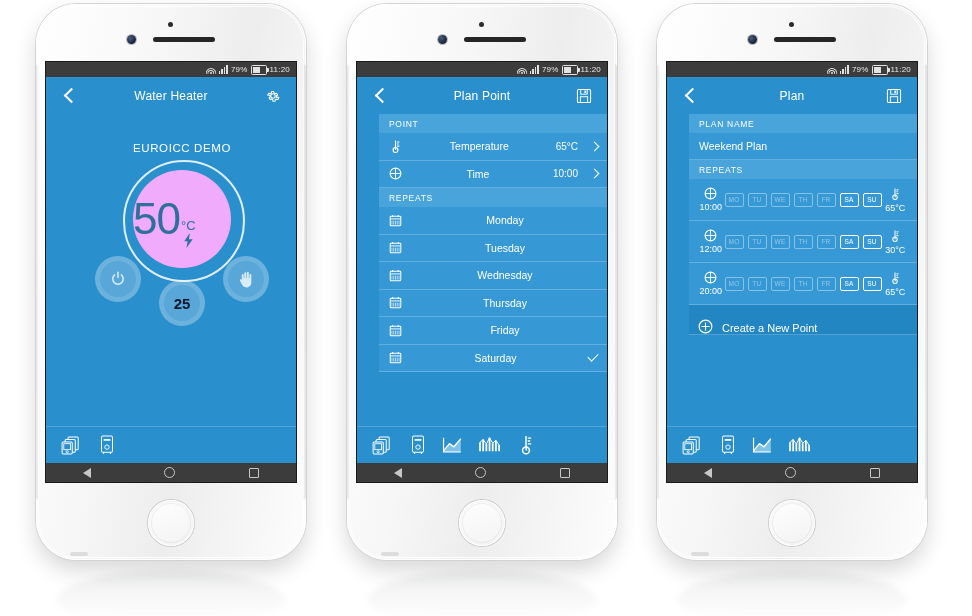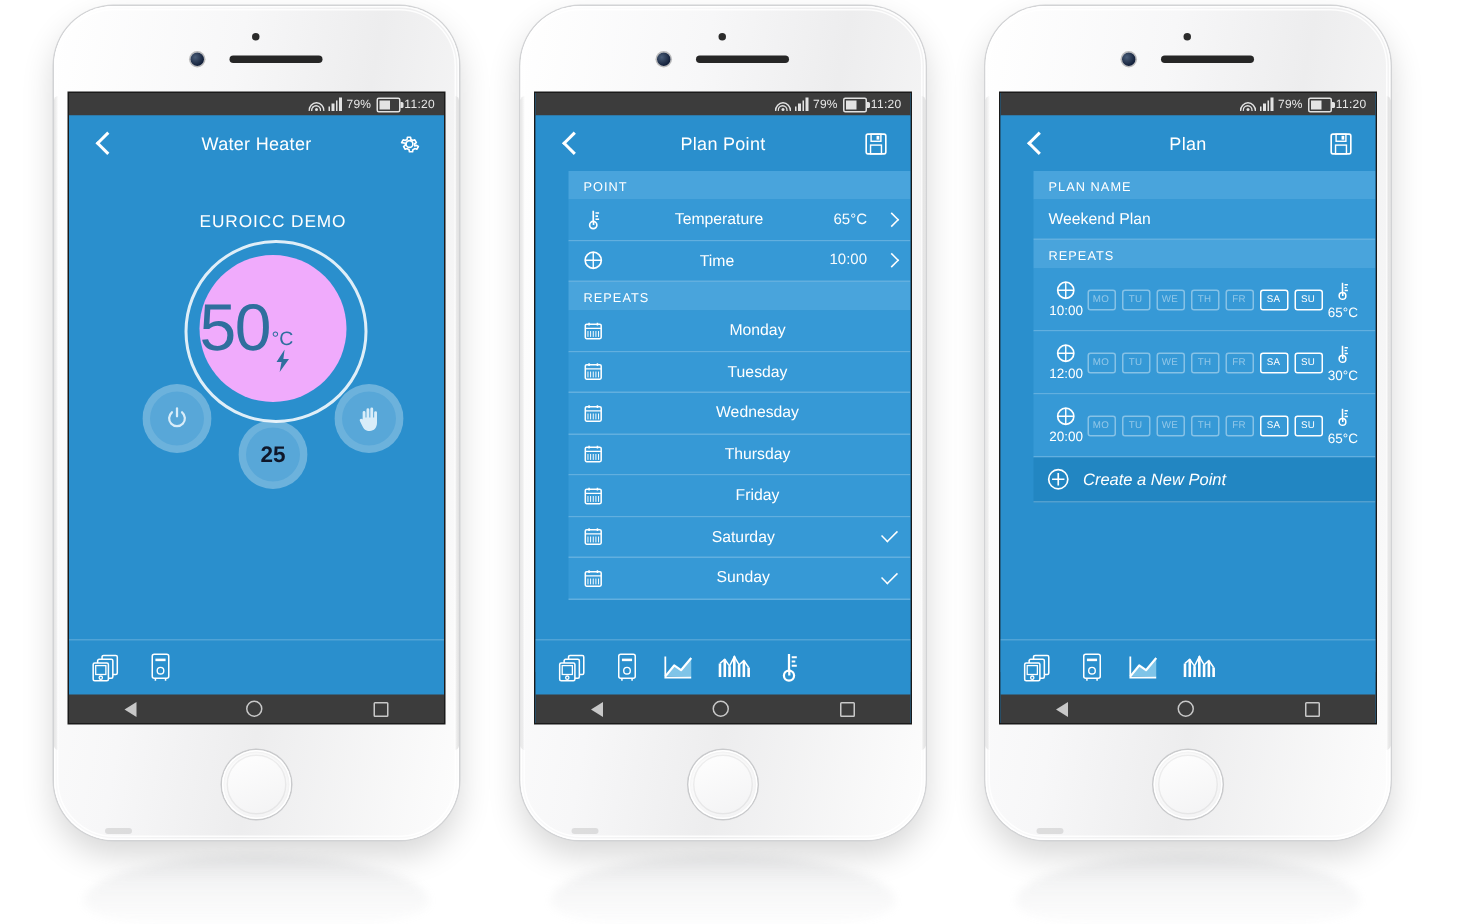"Create a New Point" .newrow { align-items: center -> flex-end; font-style: italic -> none }
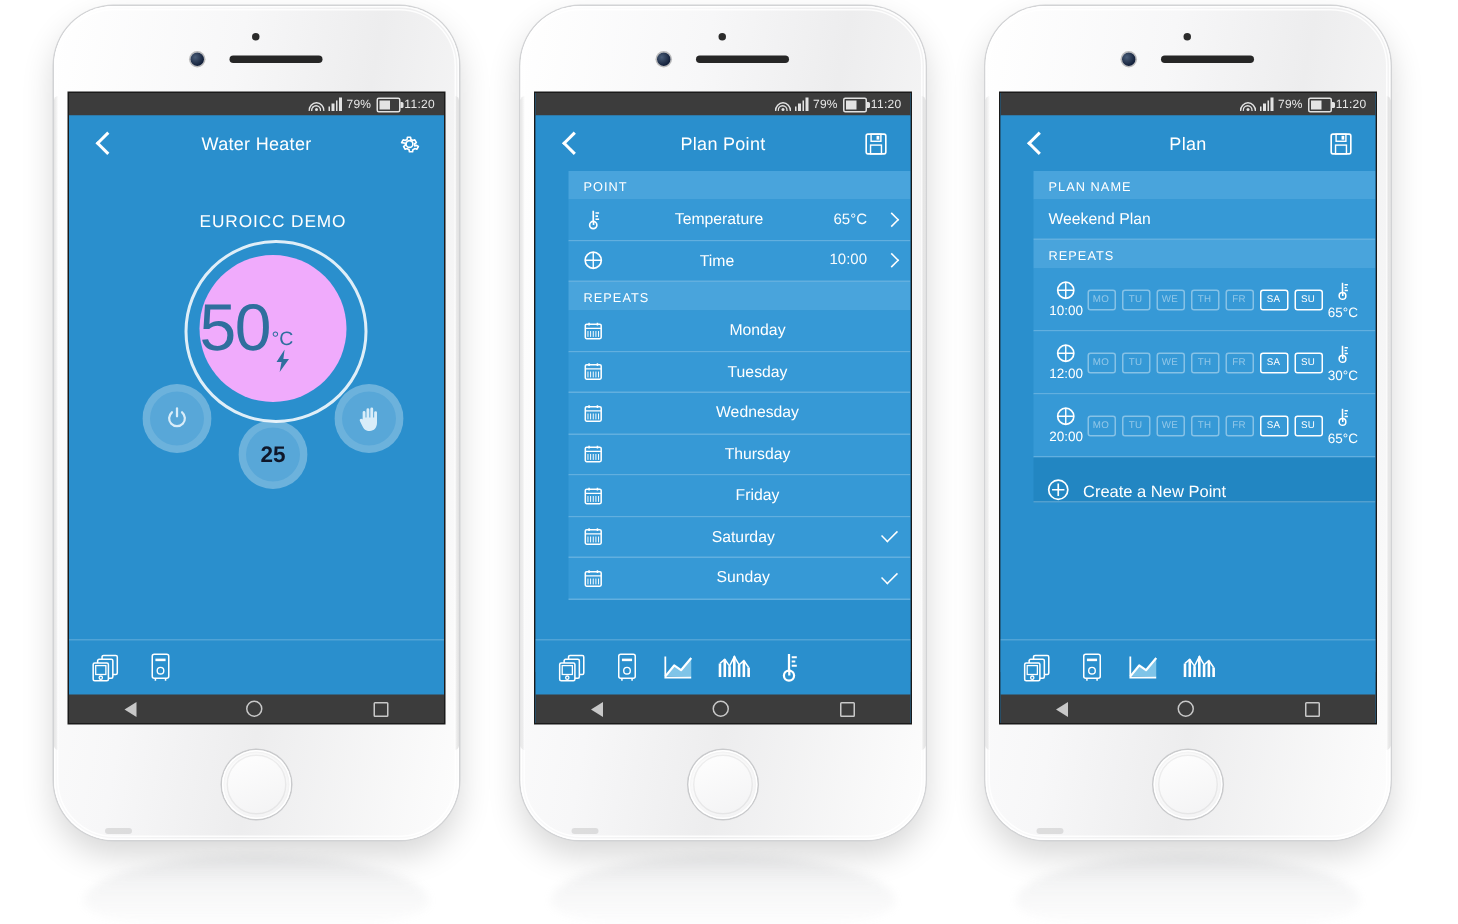"Sunday" div.row { html: <div> <span> <svg> <rect></rect> <path></path> <path></path> <path></path> </svg> </span> <span>Sunday</span> <span></span> </div> -> none }
